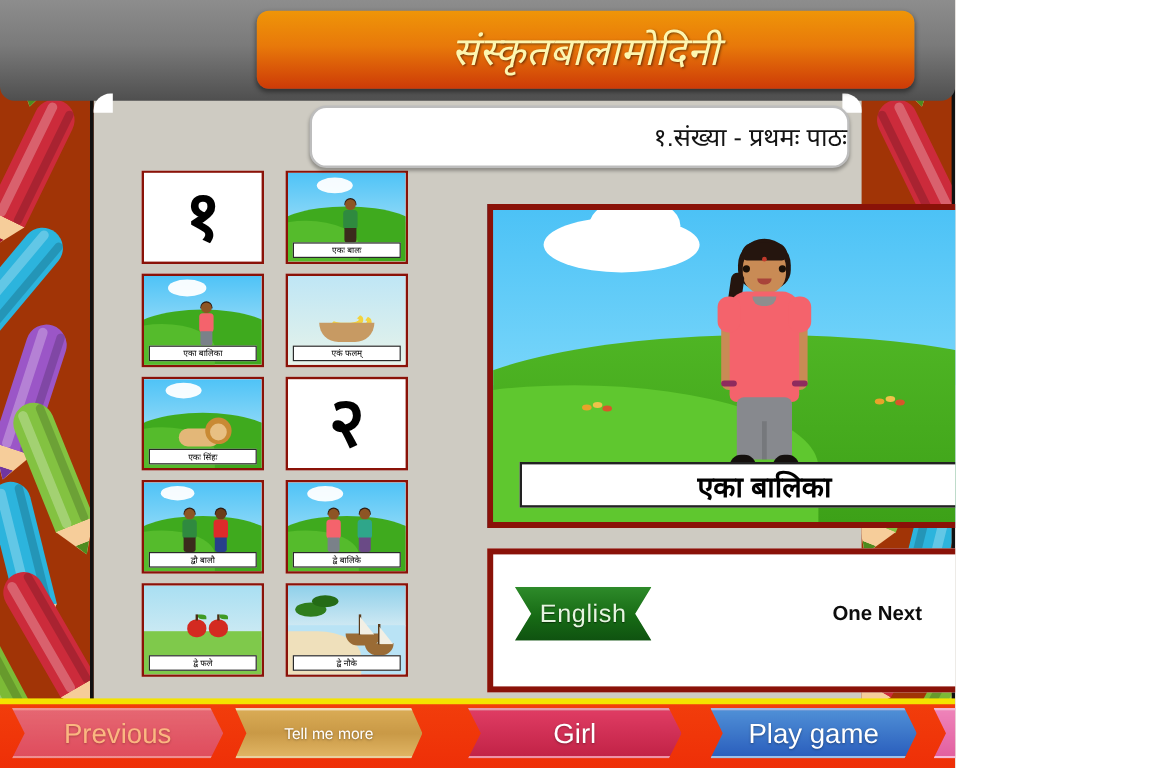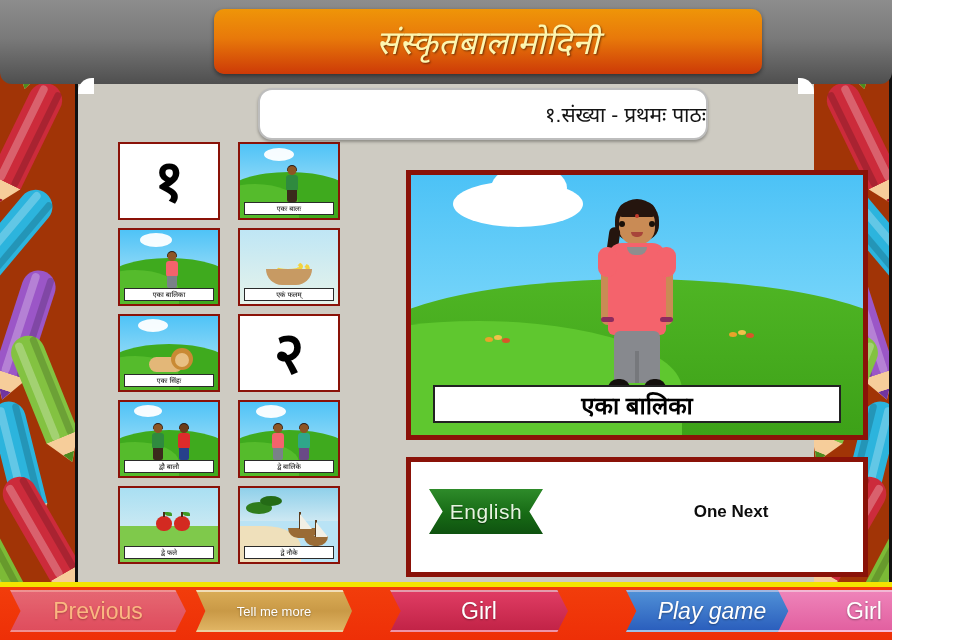"संस्कृतबालामोदिनी" #app { width: 892px -> 796px }
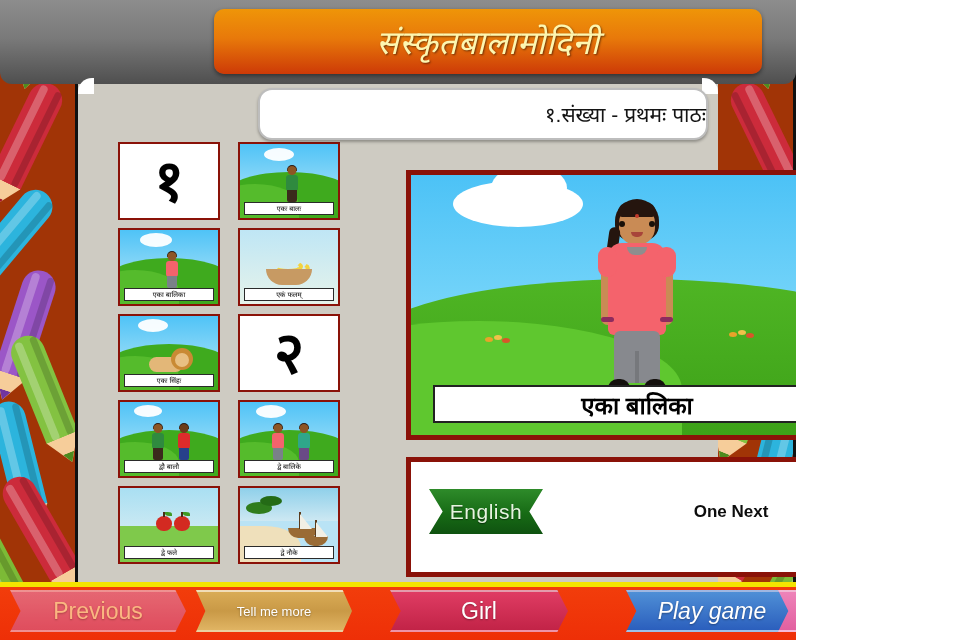"Play game" .navbtn.playgame { font-style: italic -> none; left: 626px -> 592px }
